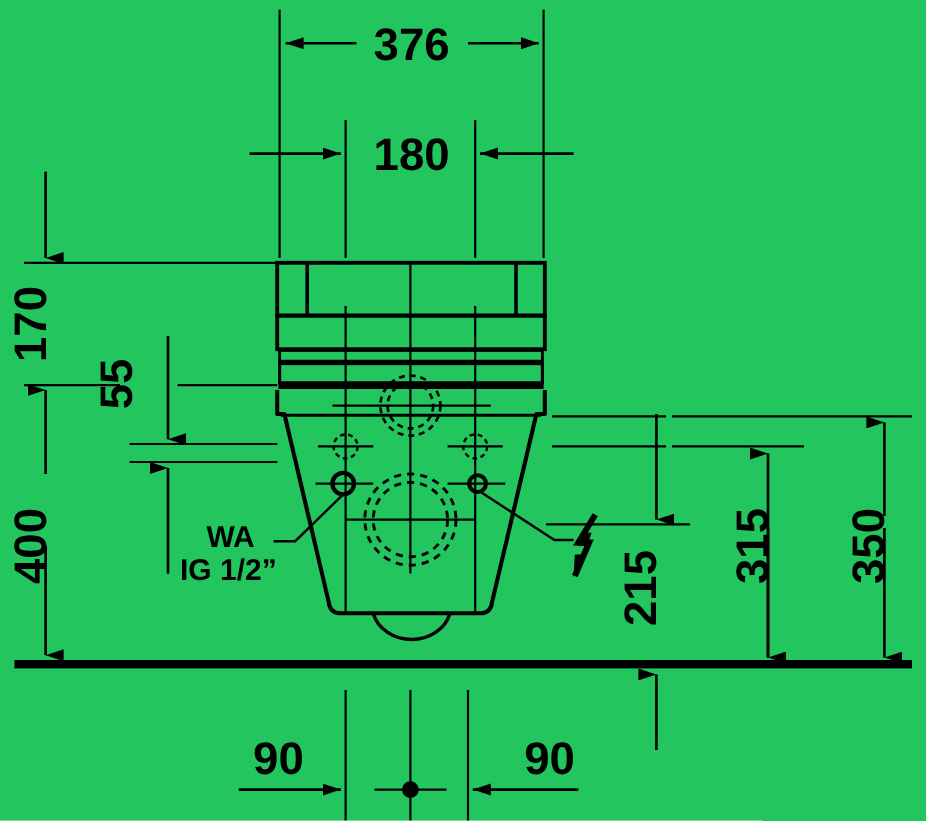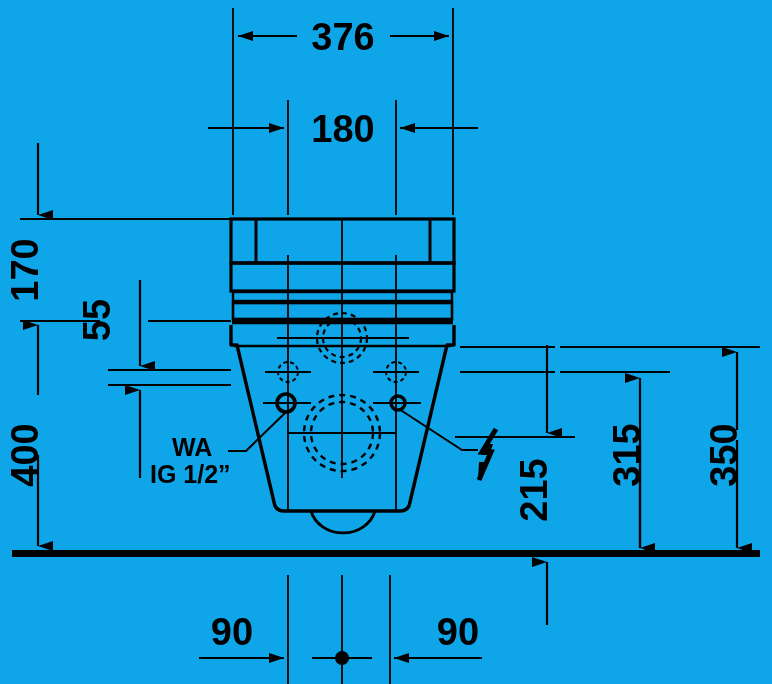"376" #drawing-root { background: #0ea5e9 -> #22c55e }
